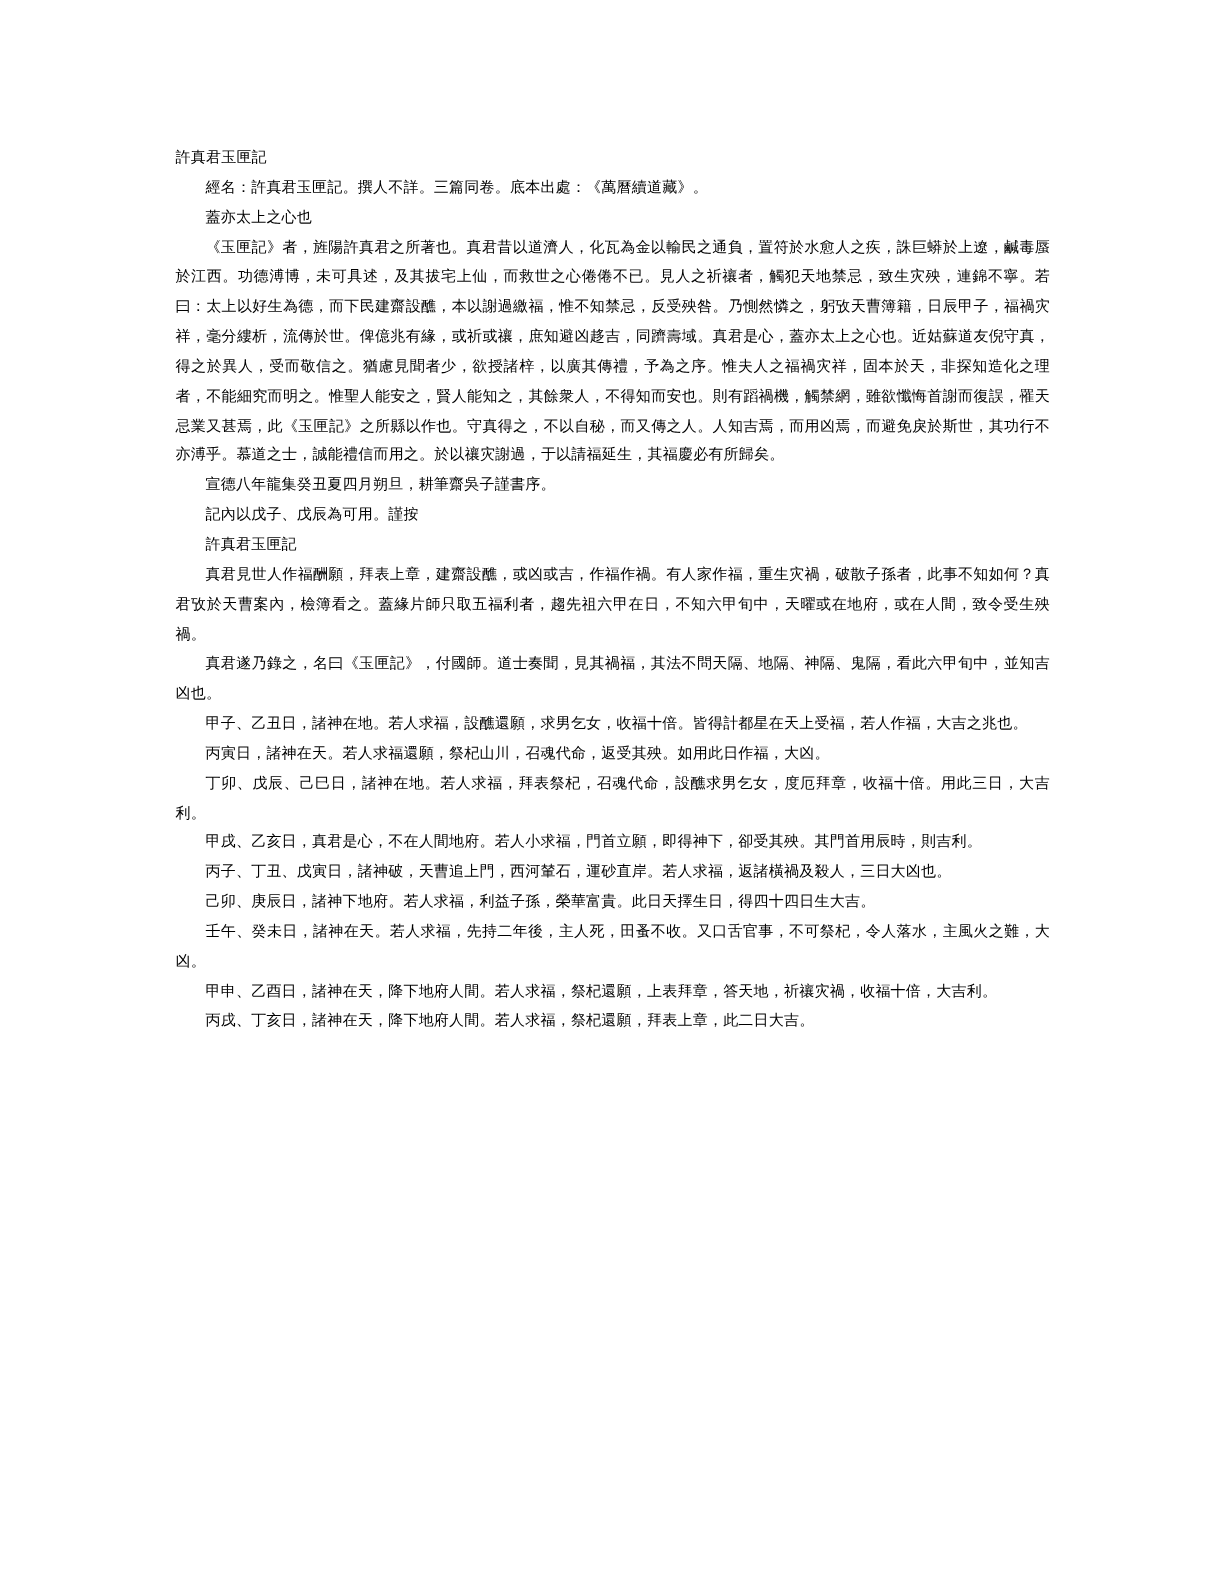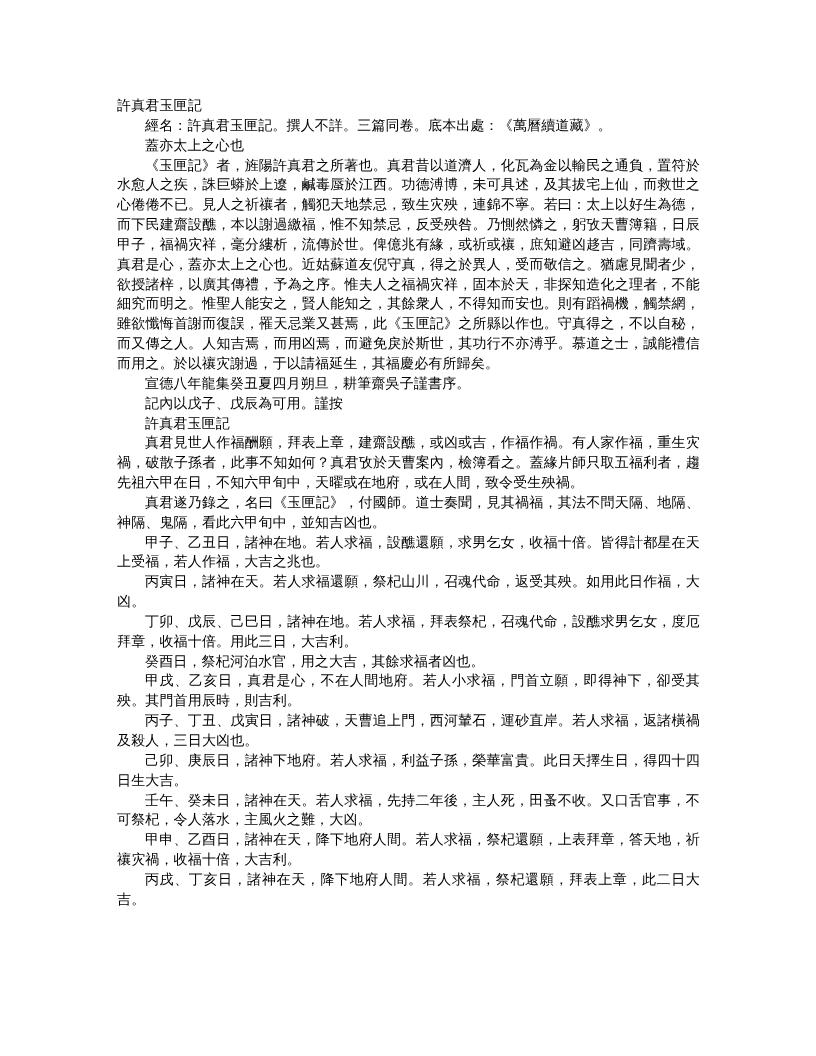"許真君玉匣記" .doc-body { font-size: 14px -> 10px }
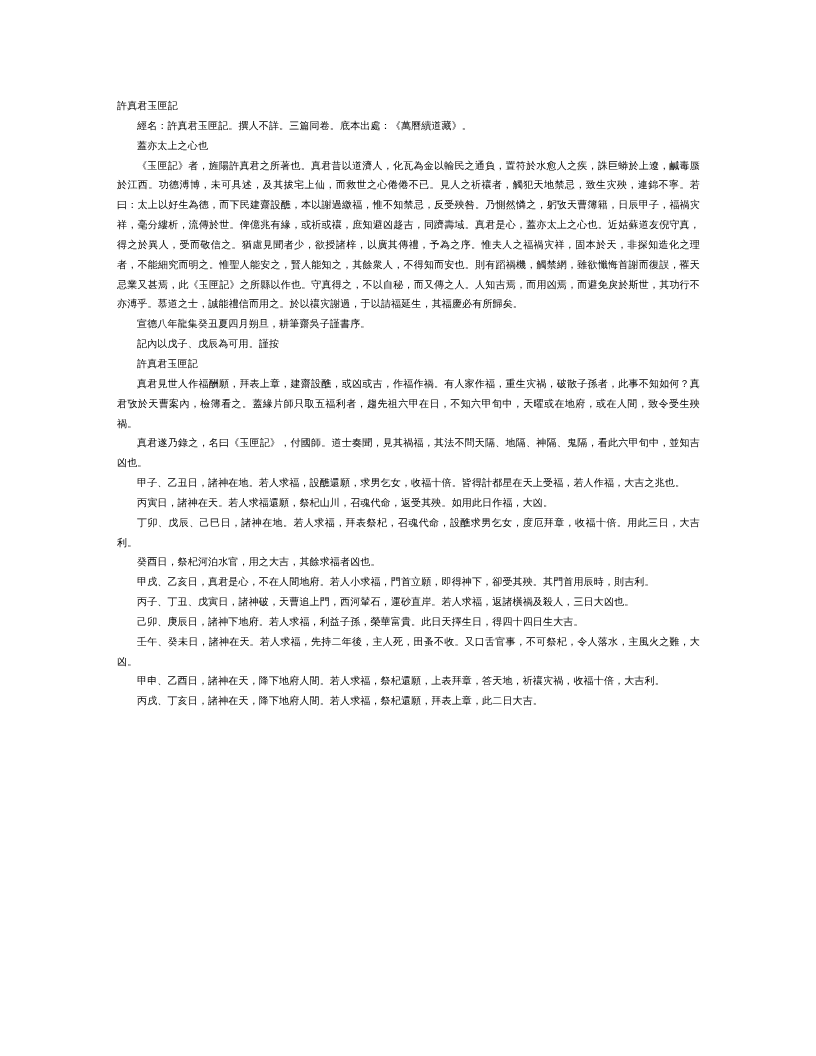"癸酉日，祭杞河泊水官，用之大吉，其餘求福者凶也。" p.para { html: <p>癸酉日，祭杞河泊水官，用之大吉，其餘求福者凶也。</p> -> none }
